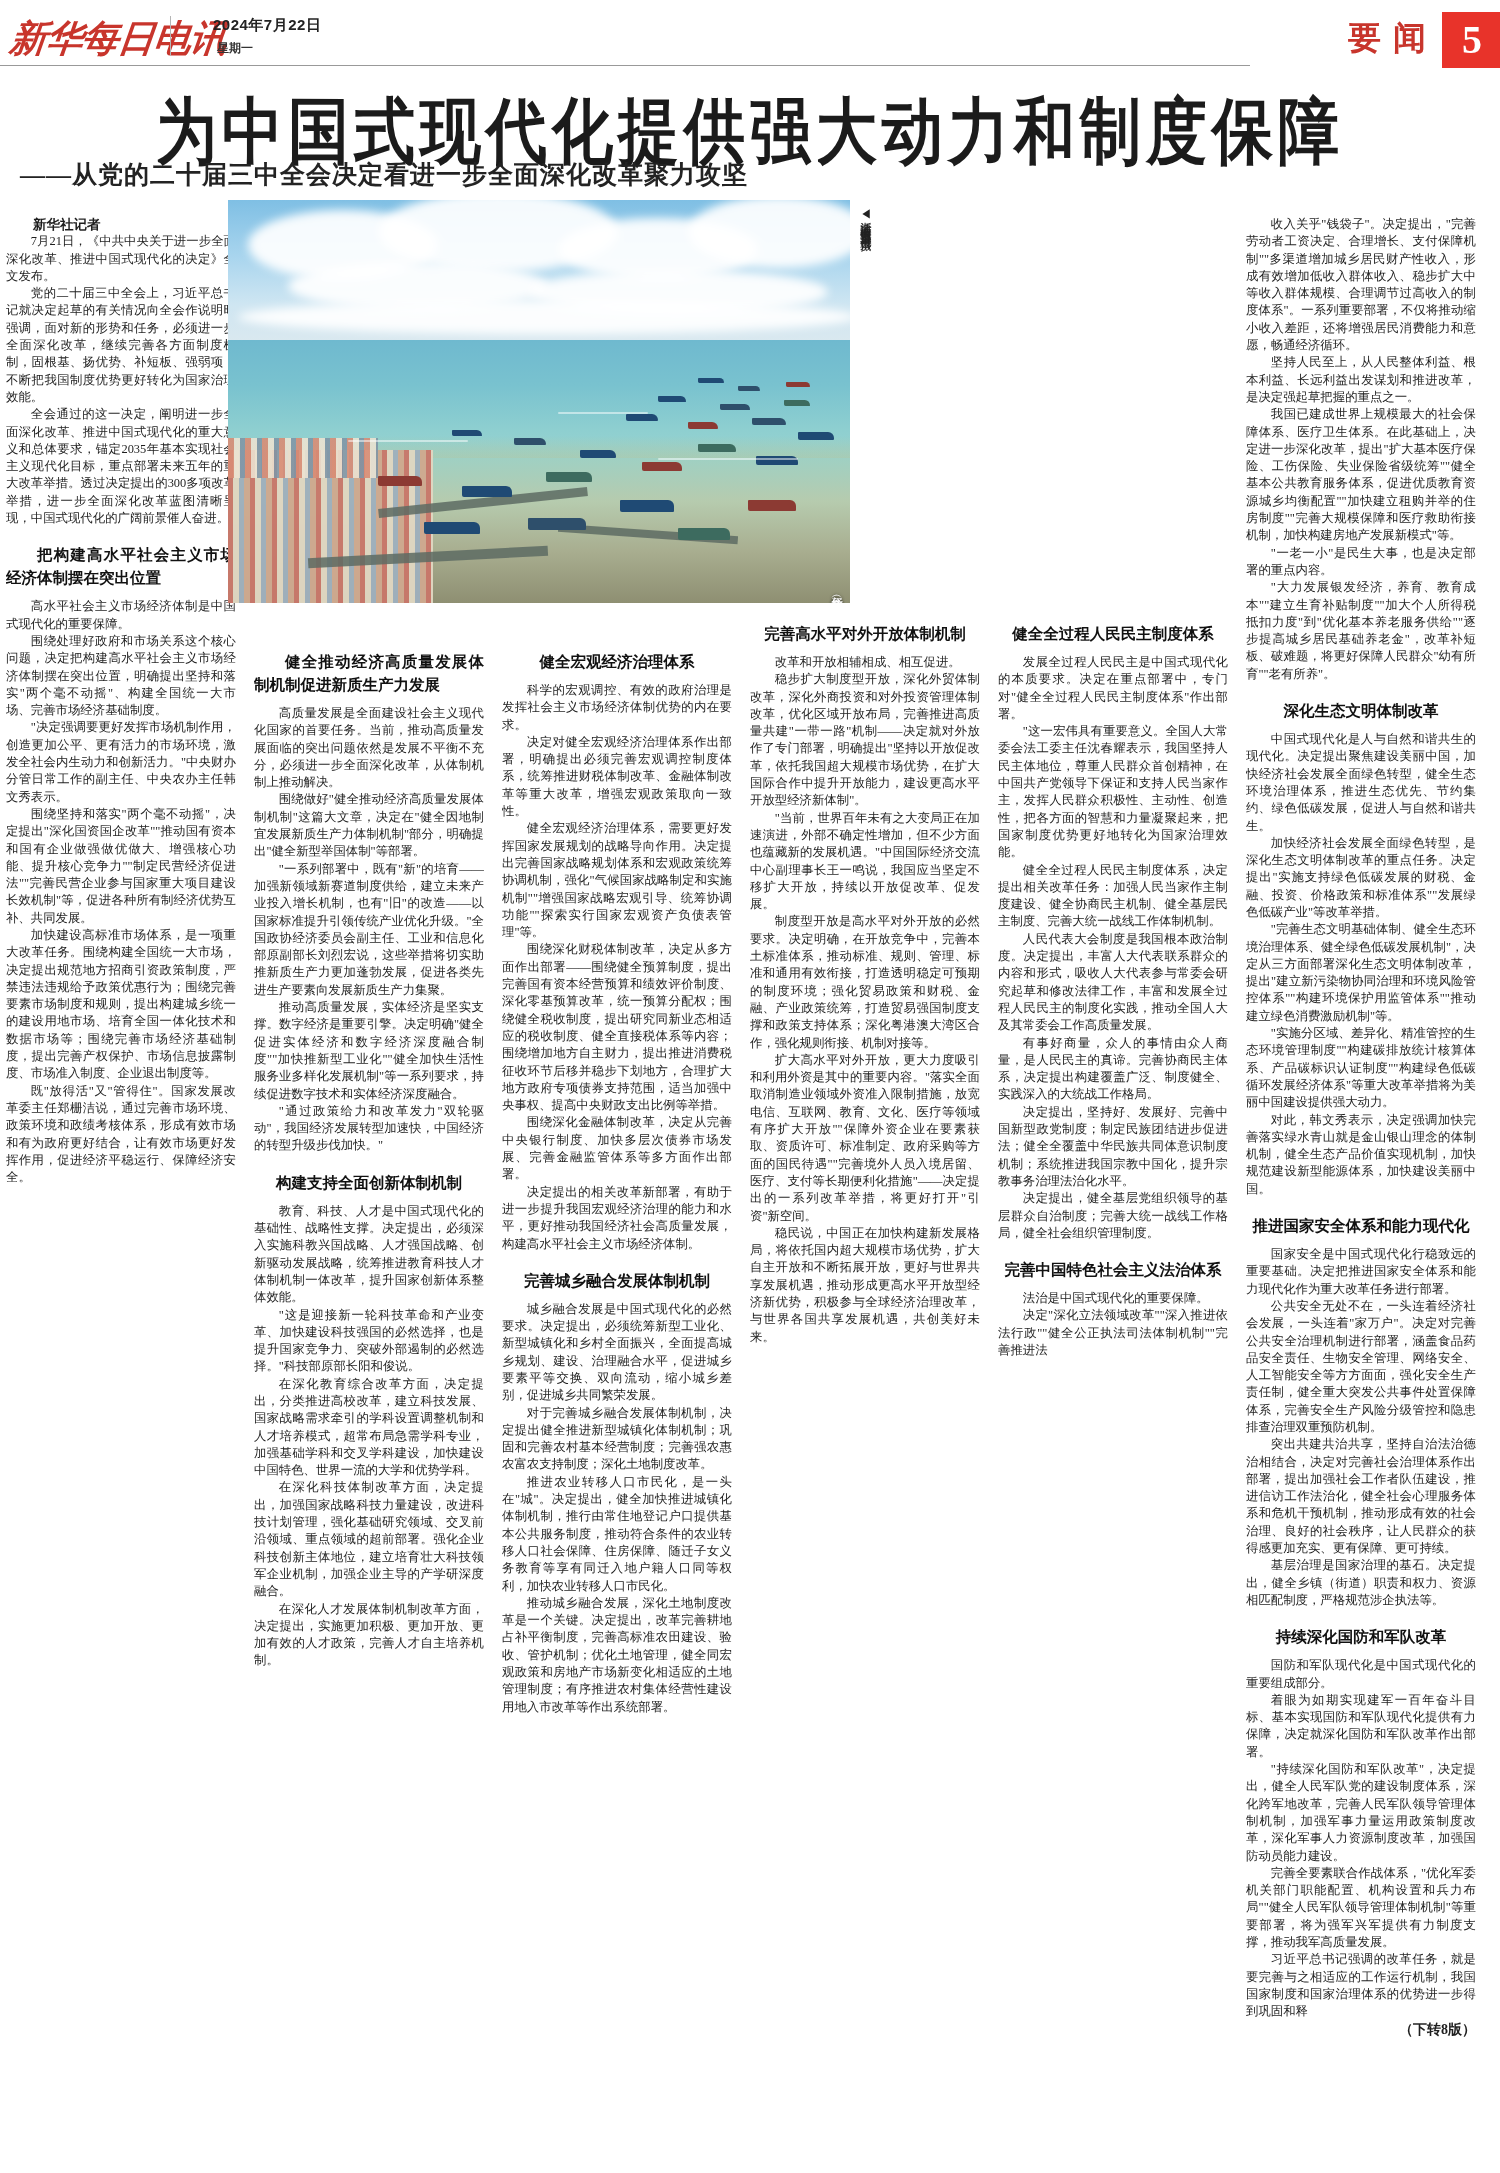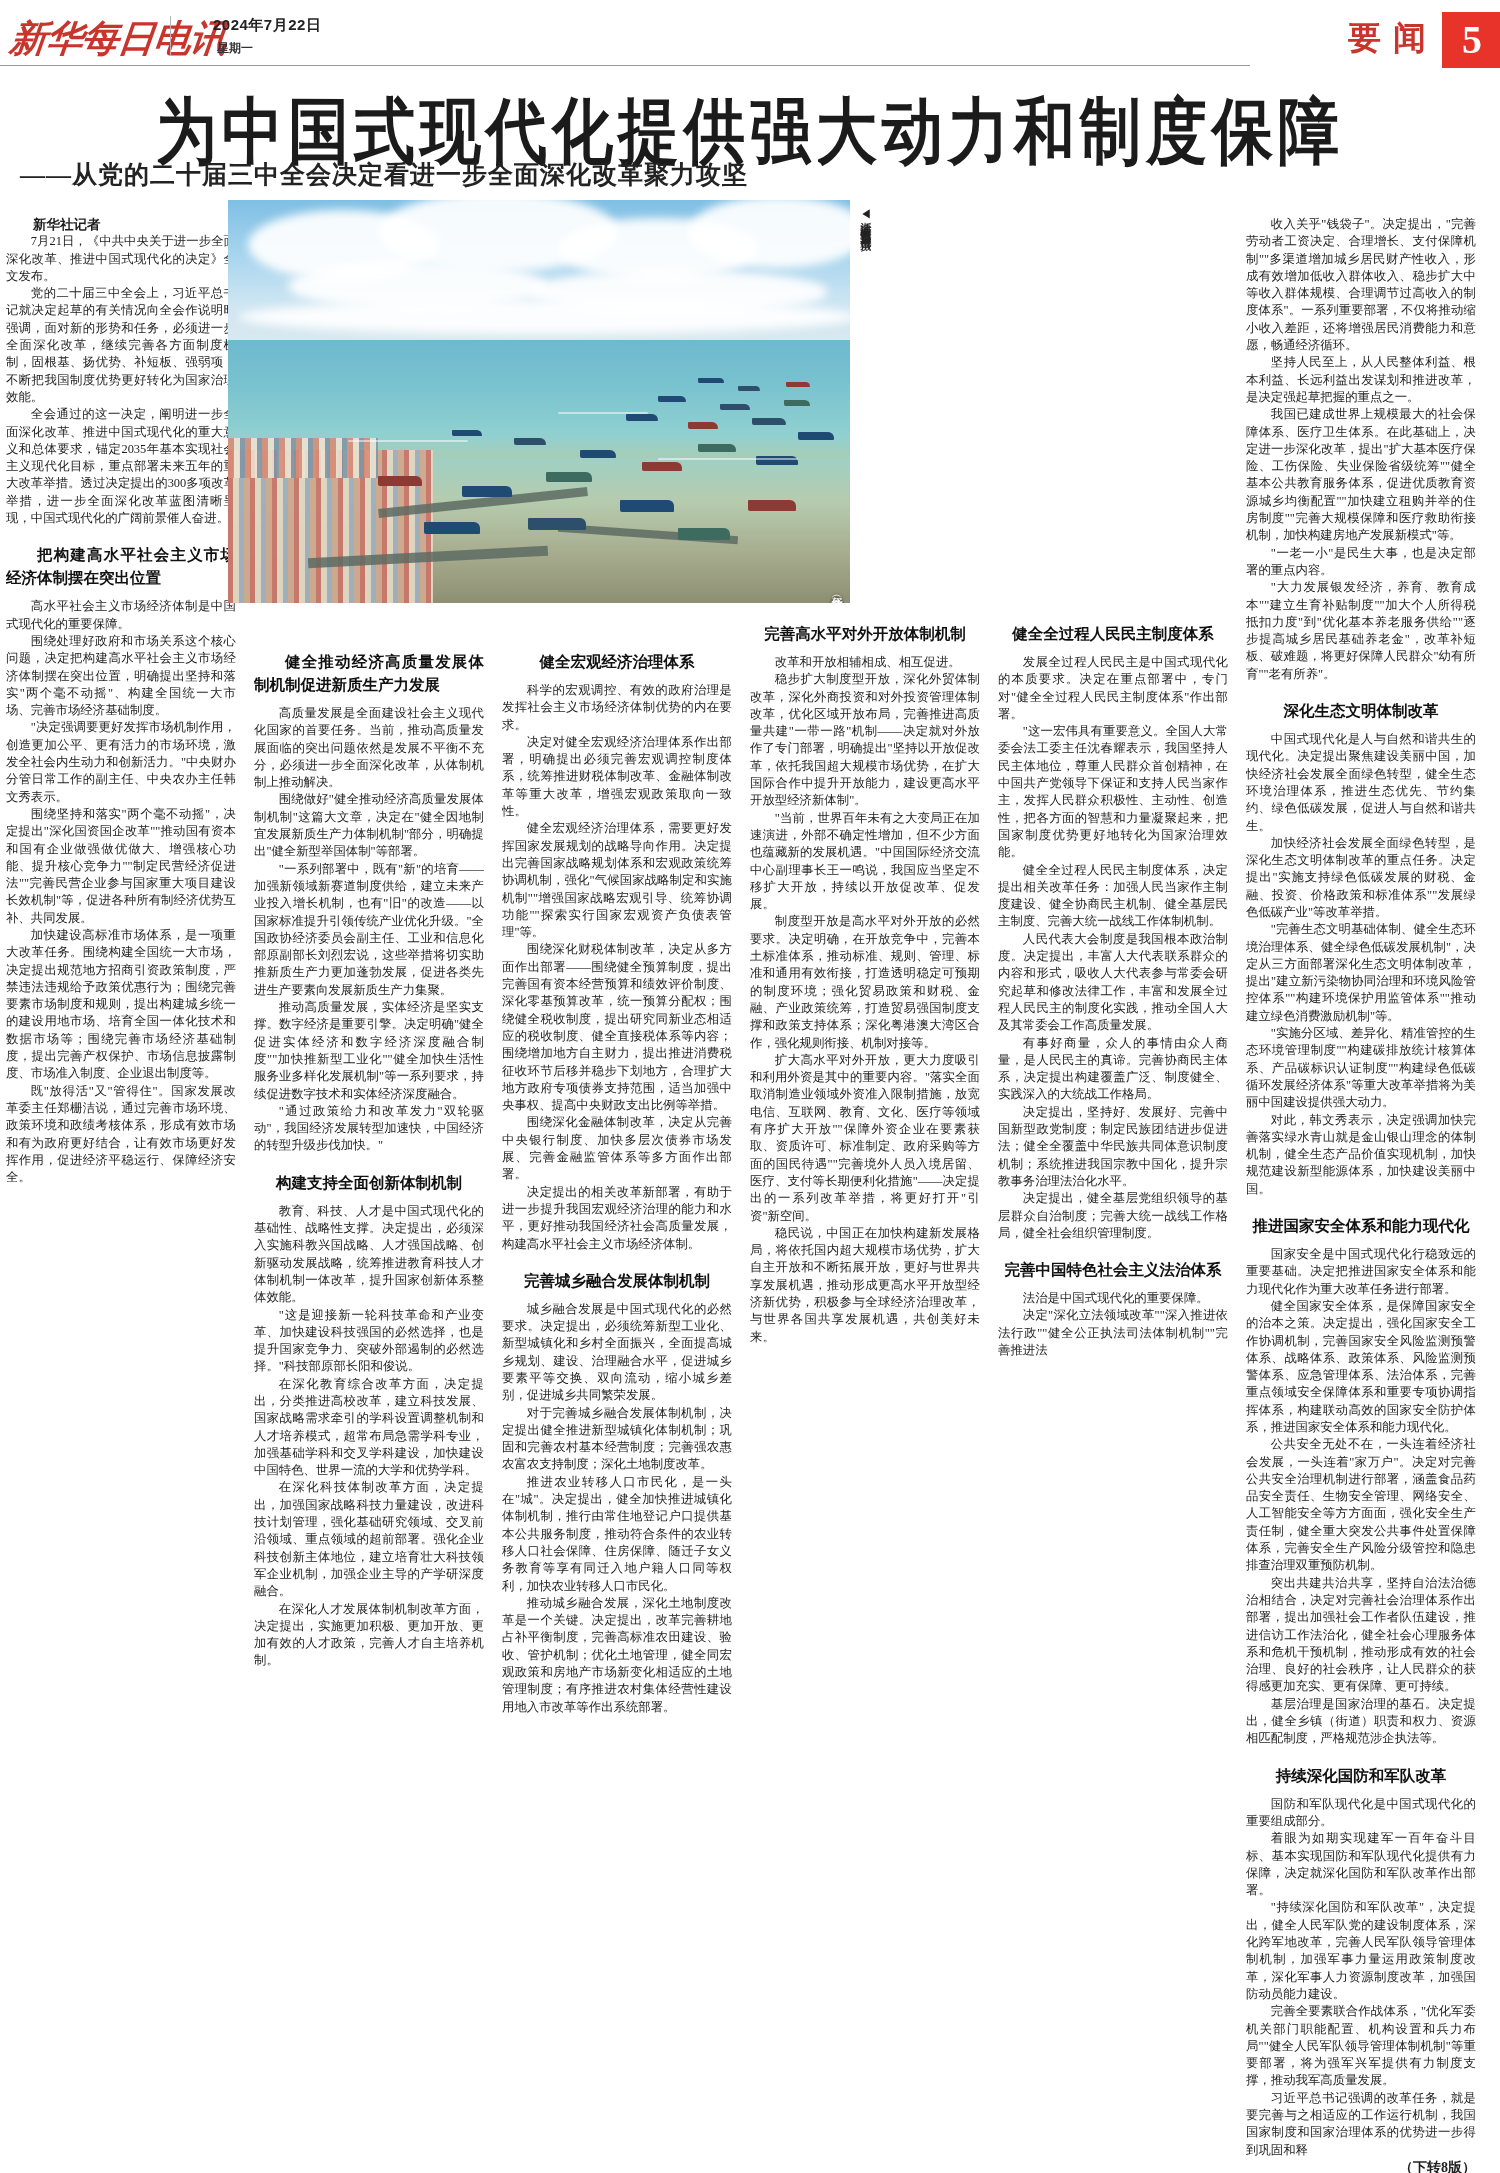"健全国家安全体系，是保障国家安全的治本之策。决定提出，强化国家安全工作协调机制，" p { html: <p>健全国家安全体系，是保障国家安全的治本之策。决定提出，强化国家安全工作协调机制，完善国家安全风险监测预警体系、战略体系、政策体系、风险监测预警体系、应急管理体系、法治体系，完善重点领域安全保障体系和重要专项协调指挥体系，构建联动高效的国家安全防护体系，推进国家安全体系和能力现代化。</p> -> none }
